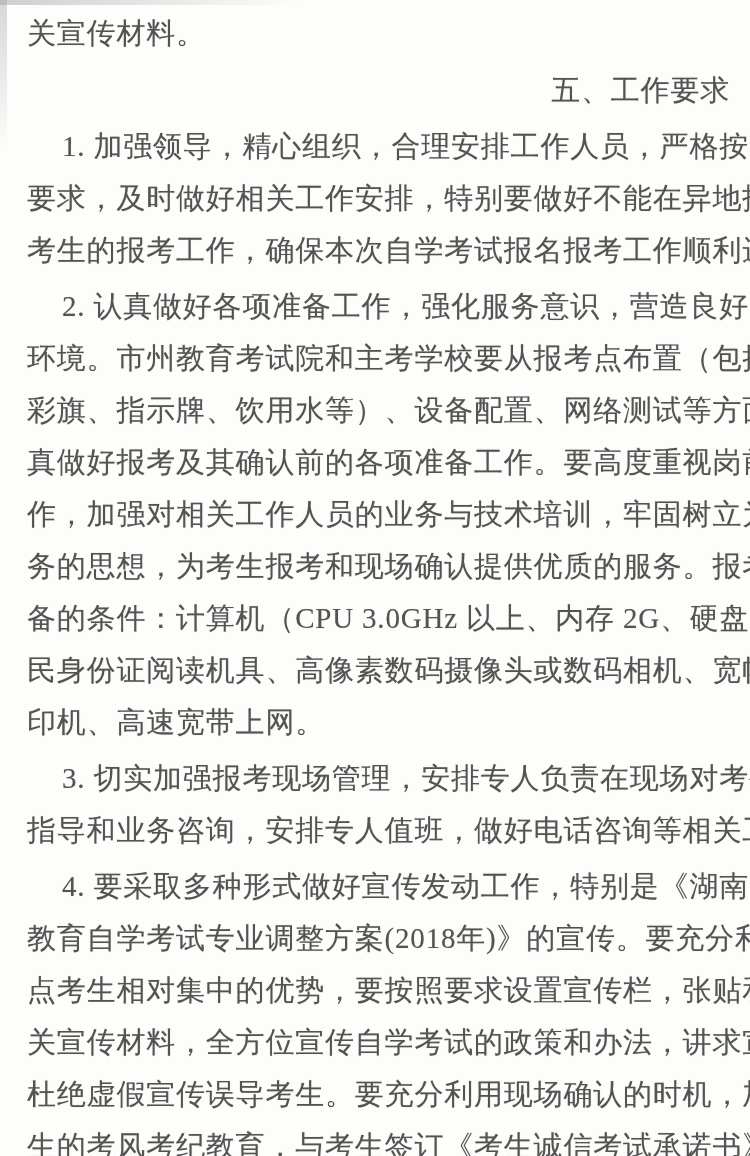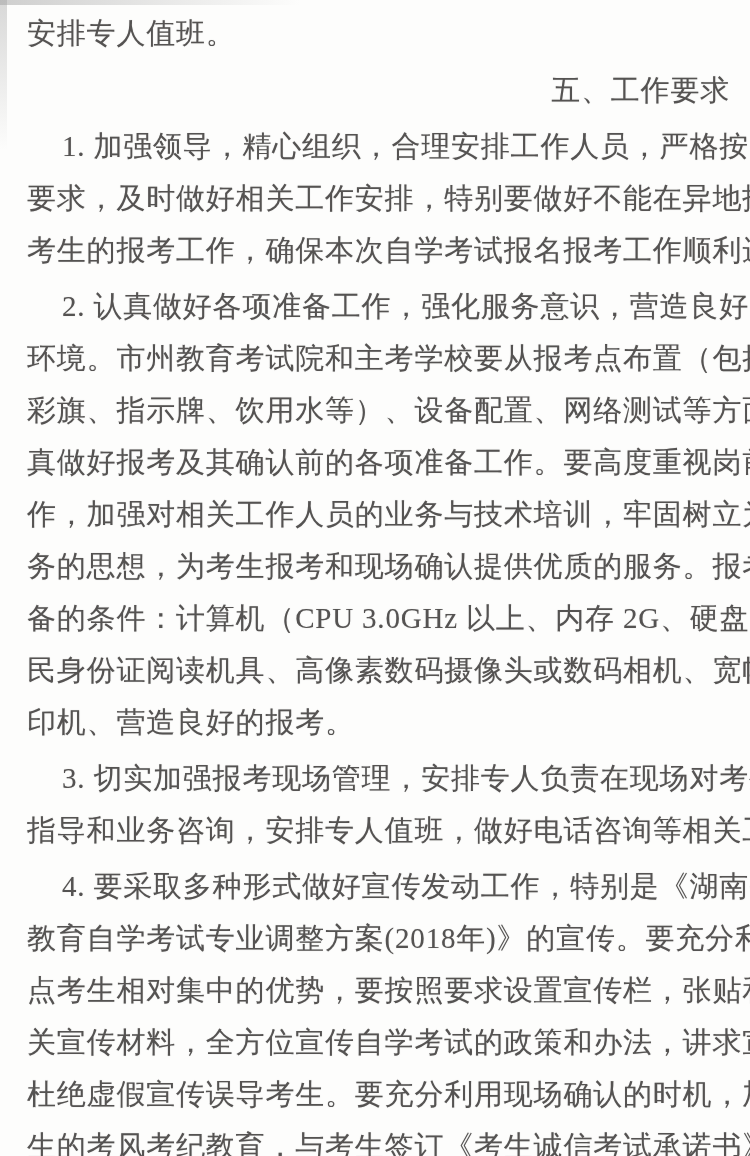"安排专人值班。" div.line { text: 安排专人值班 -> 关宣传材料 }
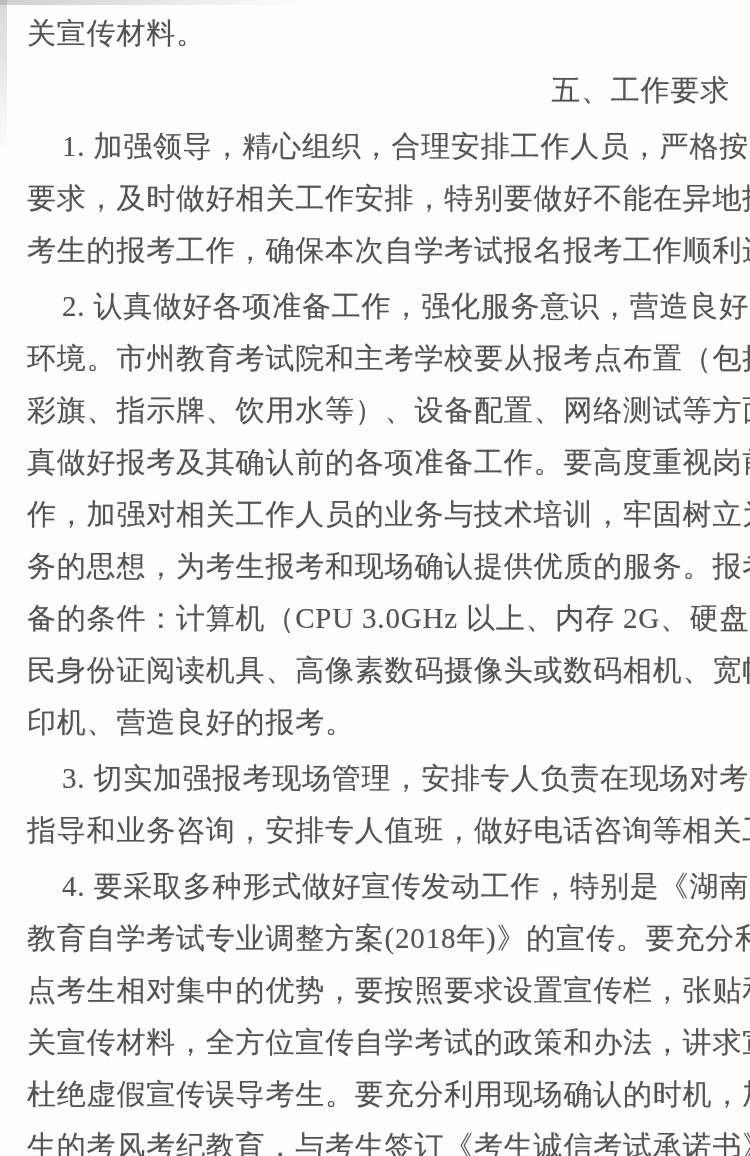"印机、营造良好的报考。" div.line { text: 营造良好的报考 -> 高速宽带上网 }
